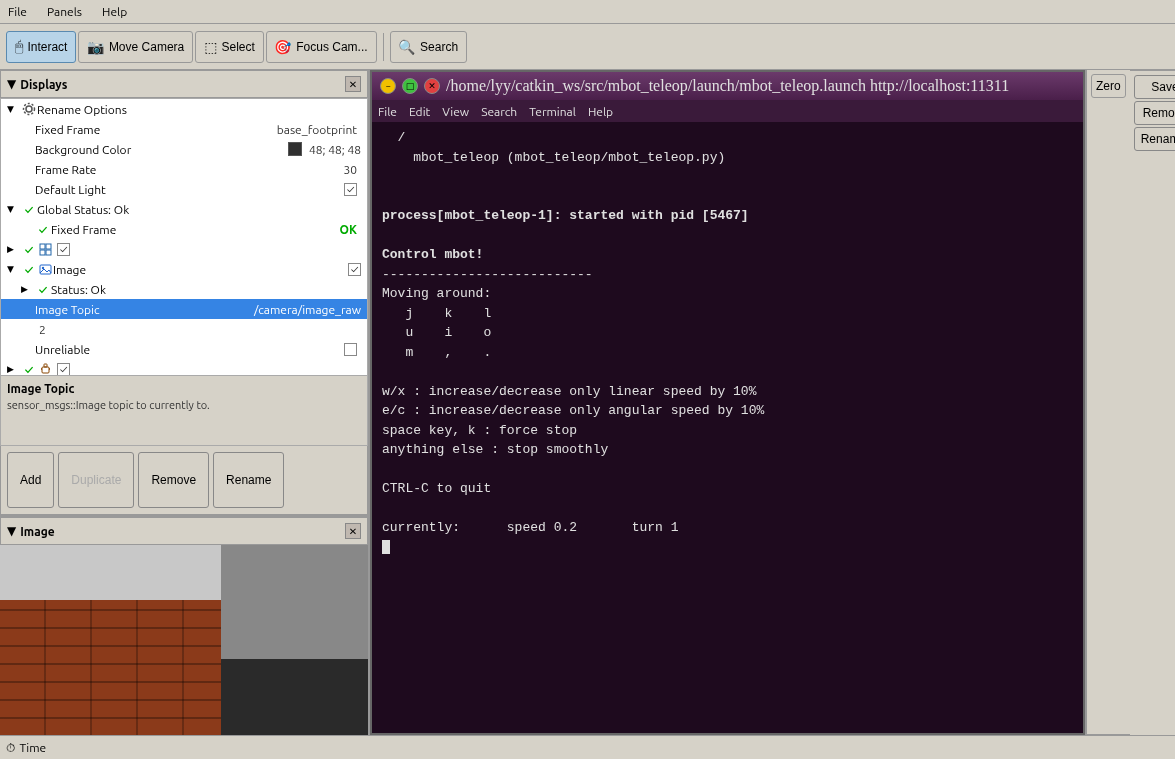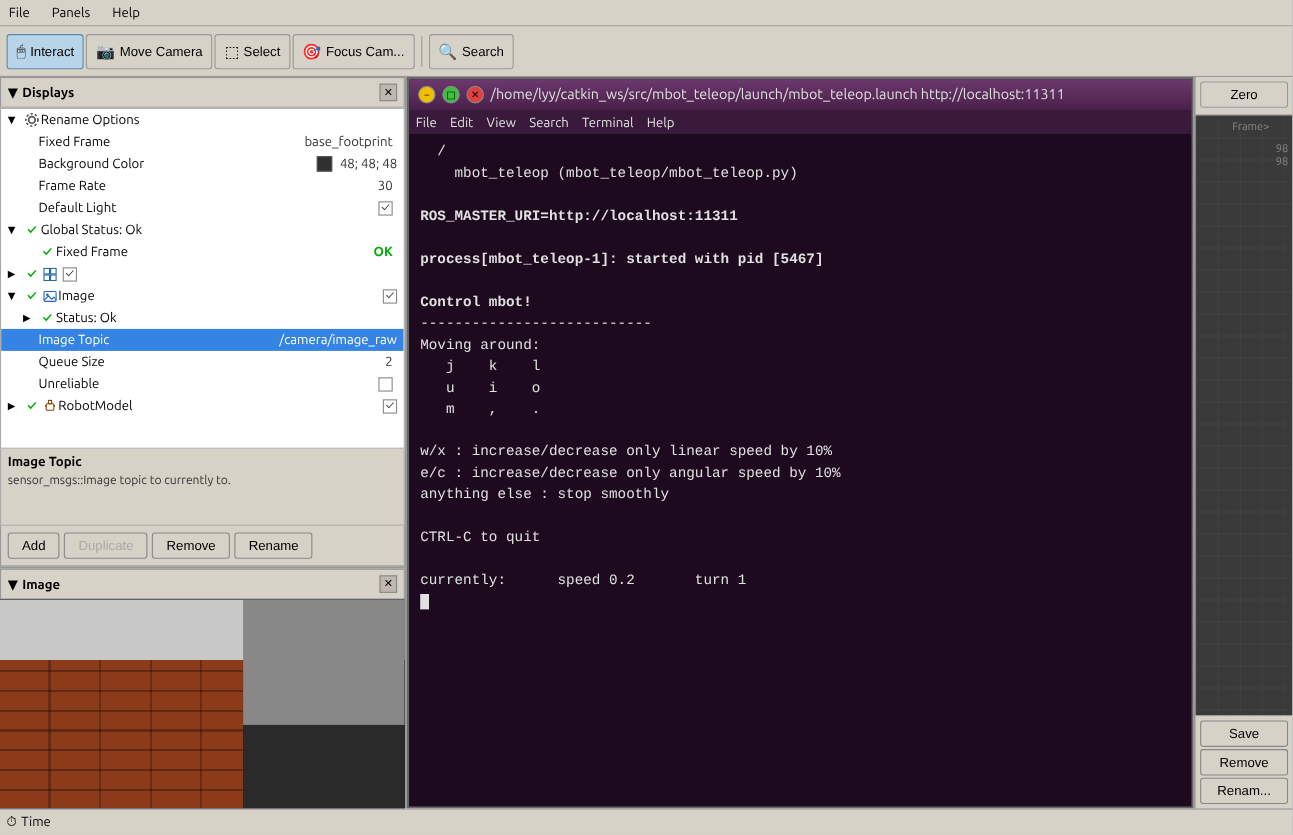"/home/lyy/catkin_ws/src/mbot_teleop/laun" .terminal-title { font-family: none -> Liberation Serif, serif; font-size: 13px -> 16px }
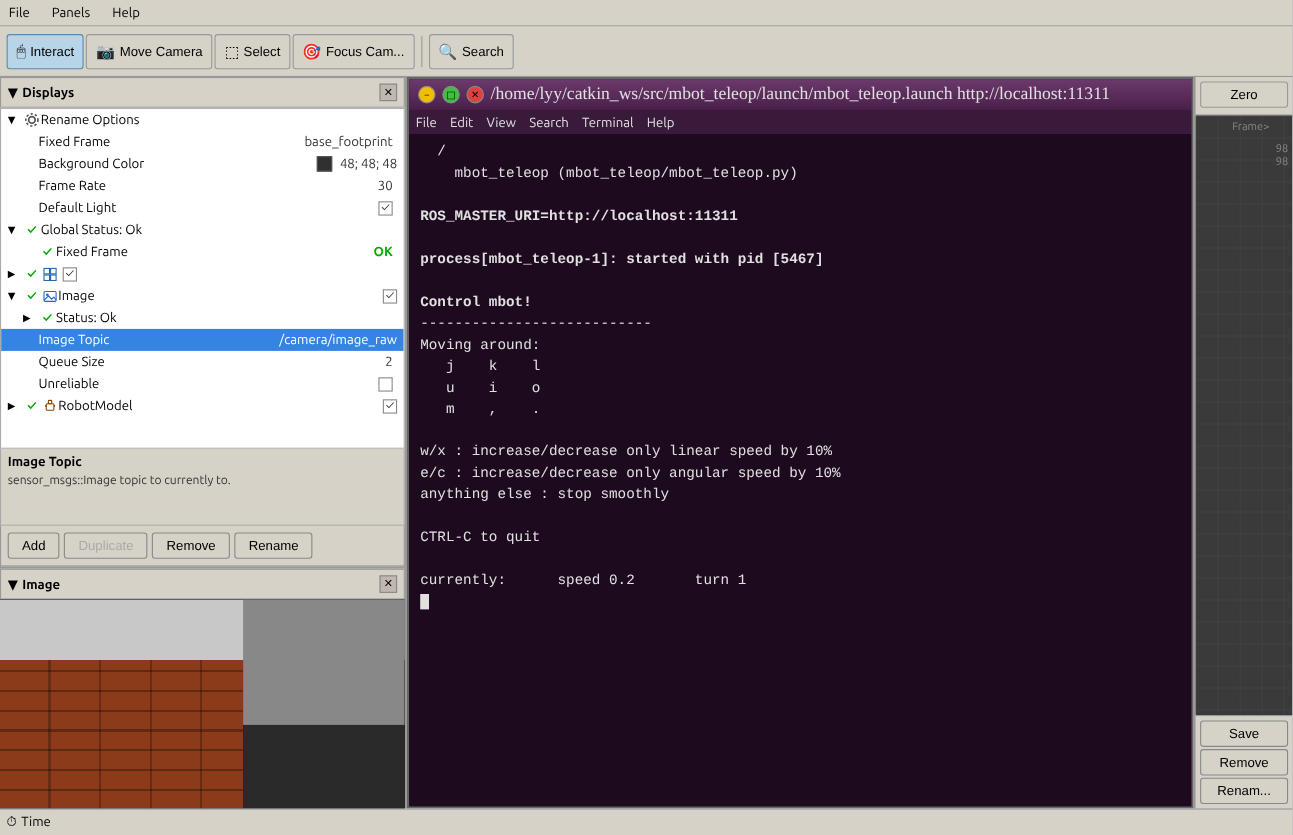"Zero" .right-sidebar { flex-direction: column -> row }
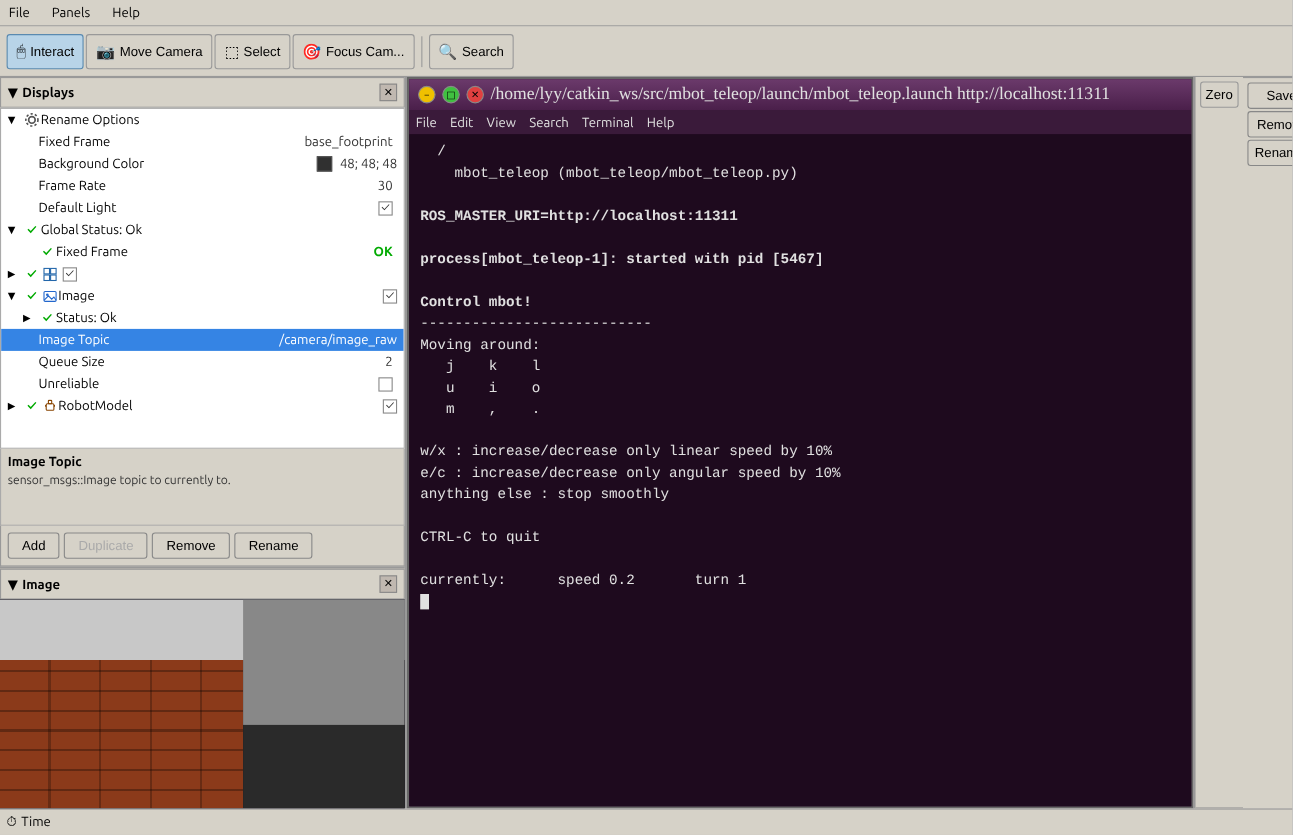"ROS_MASTER_URI=http://localhost:11311" div.term-line { html: <div><span>ROS_MASTER_URI=http://localhost:11311</span></div> -> none }
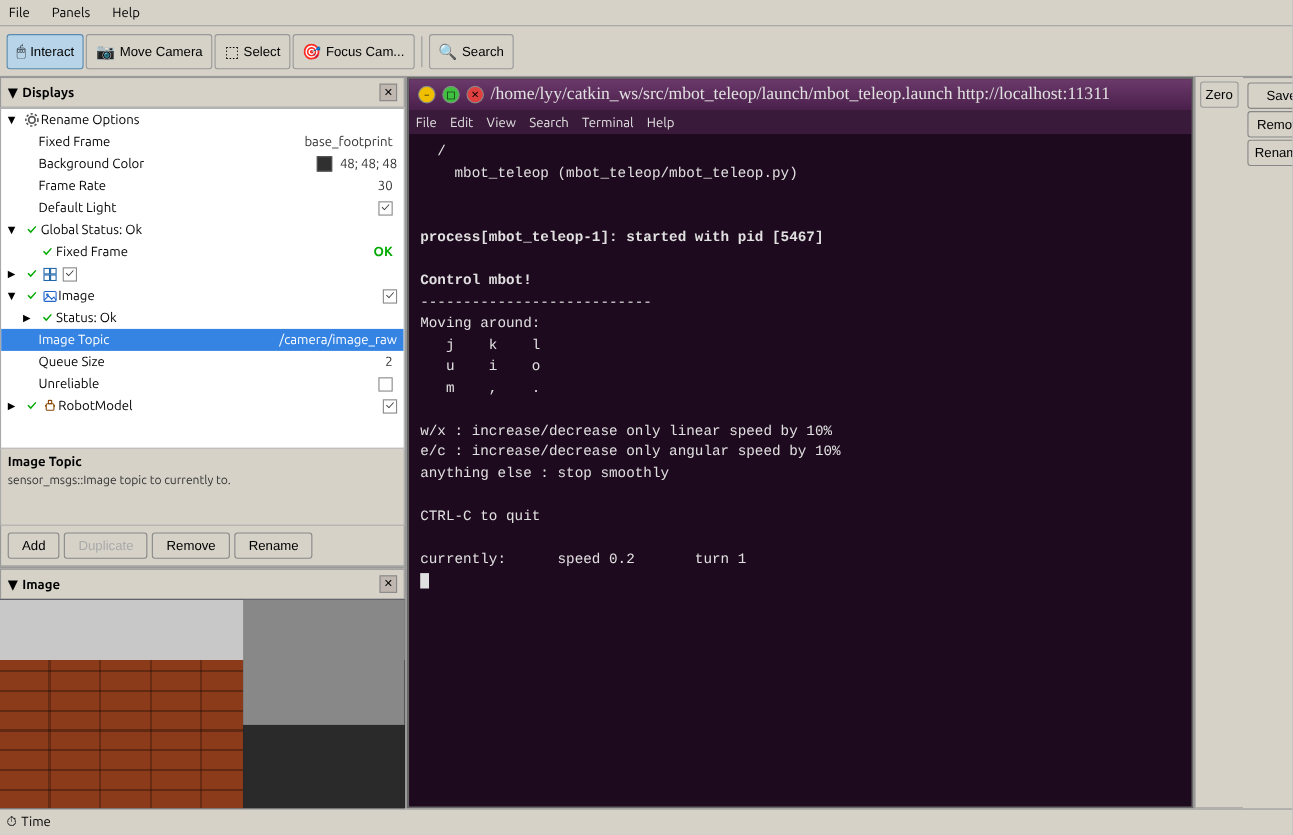"Queue Size" span.tree-label { html: <span>Queue Size</span> -> none }
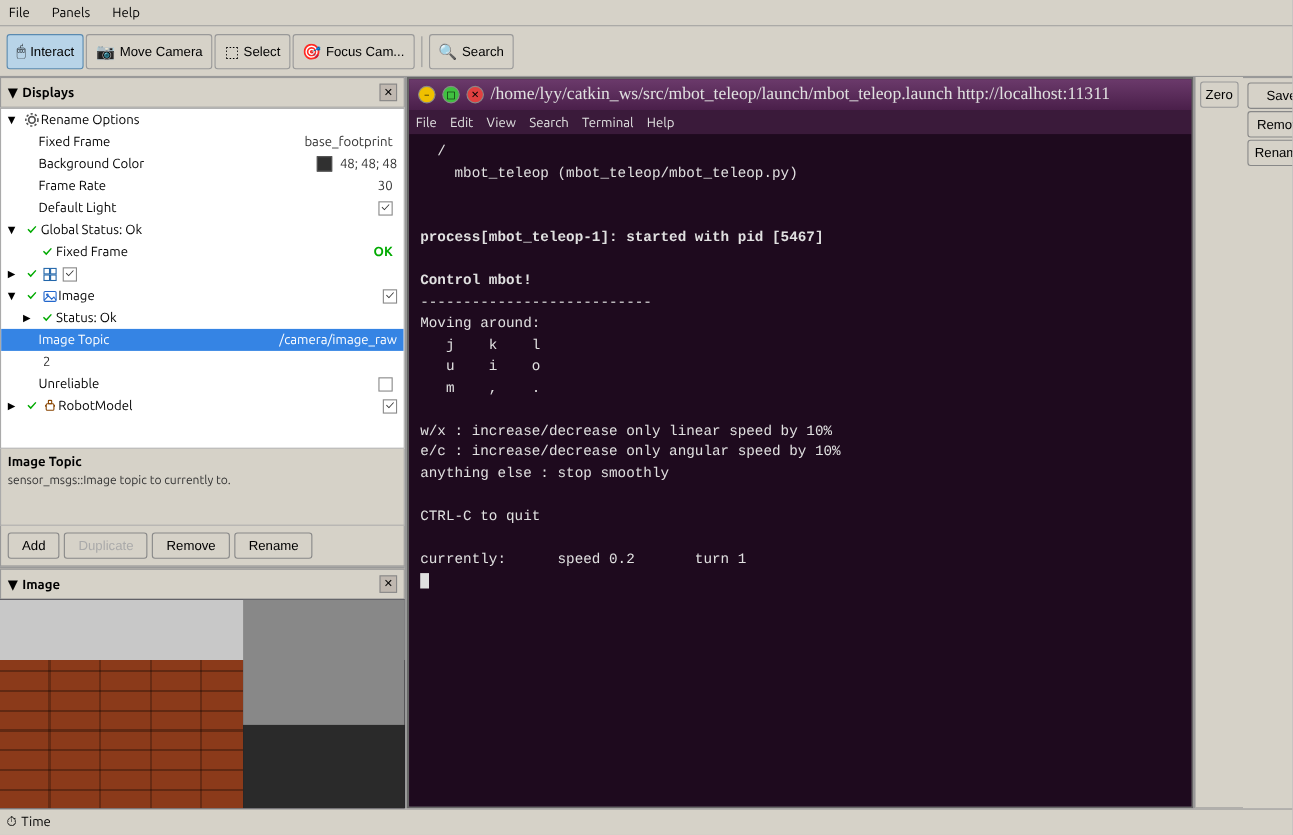"RobotModel" span.tree-label { html: <span>RobotModel</span> -> none }
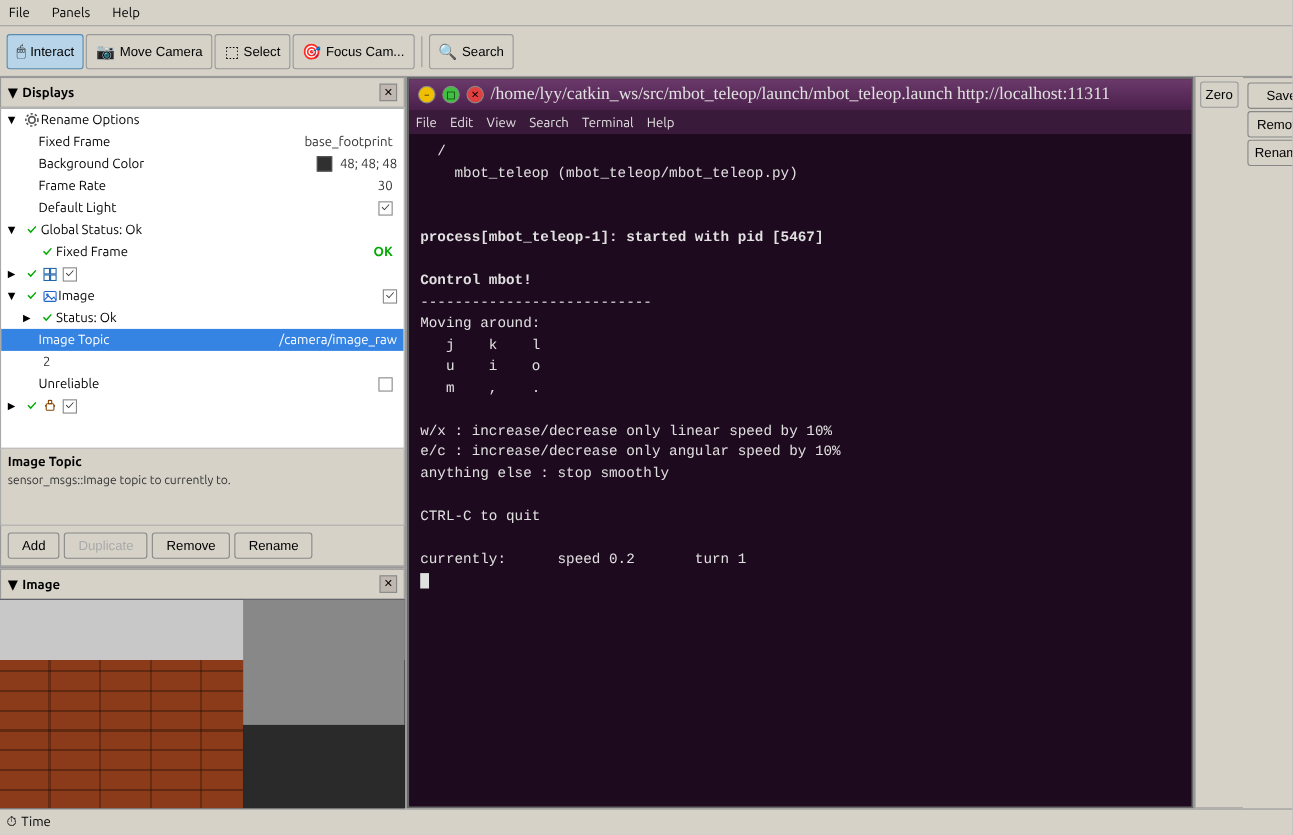"space key, k : force" div.term-line { html: none -> <div>space key, k : force stop</div> }
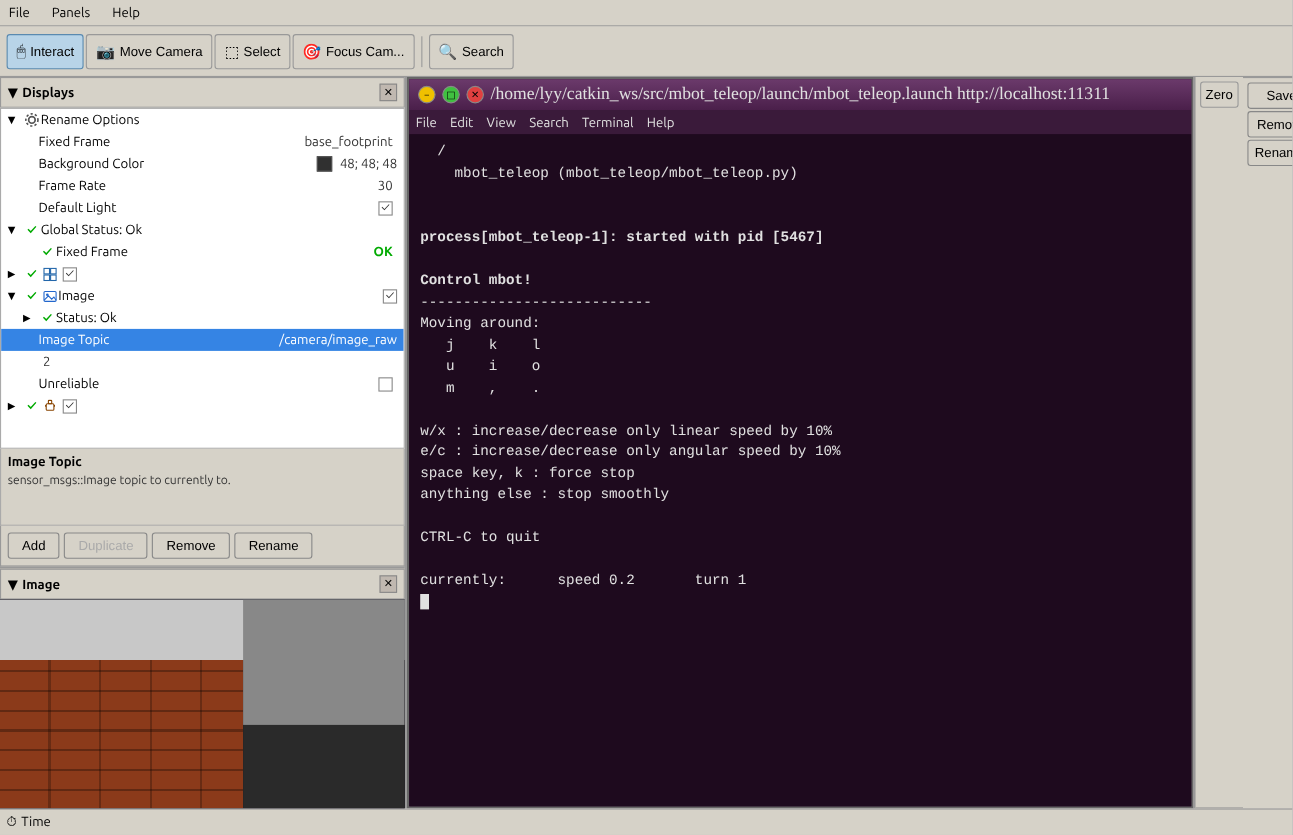"Add" .bottom-btn { padding: 4px 12px -> 20px 12px }
